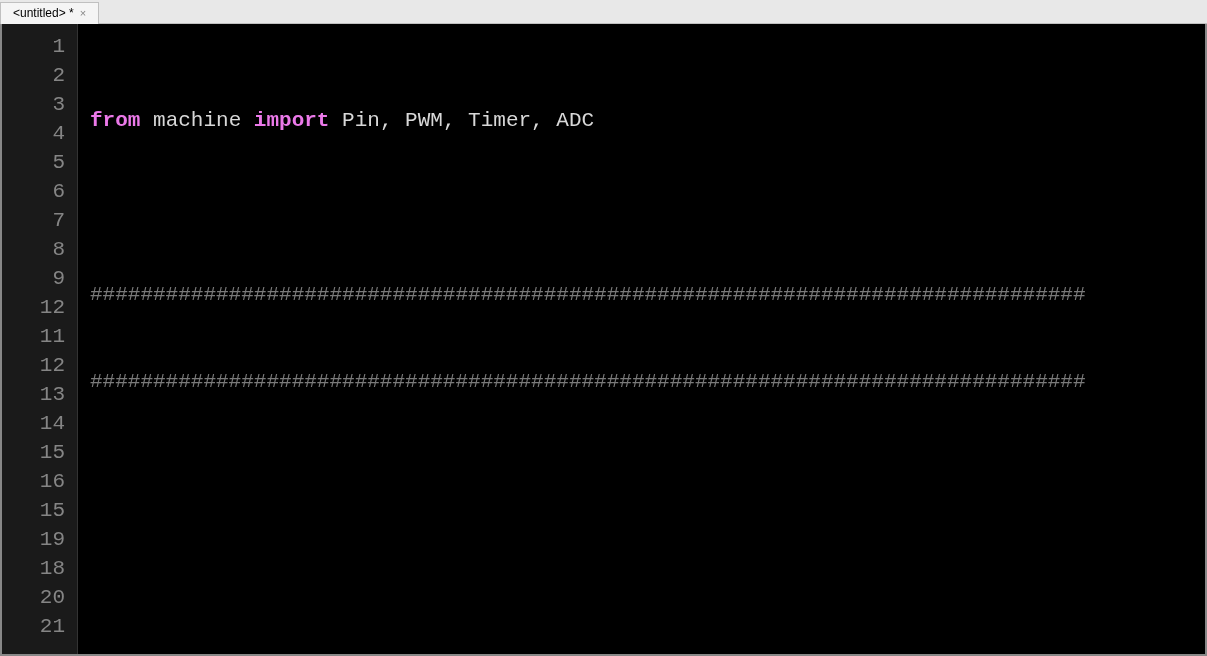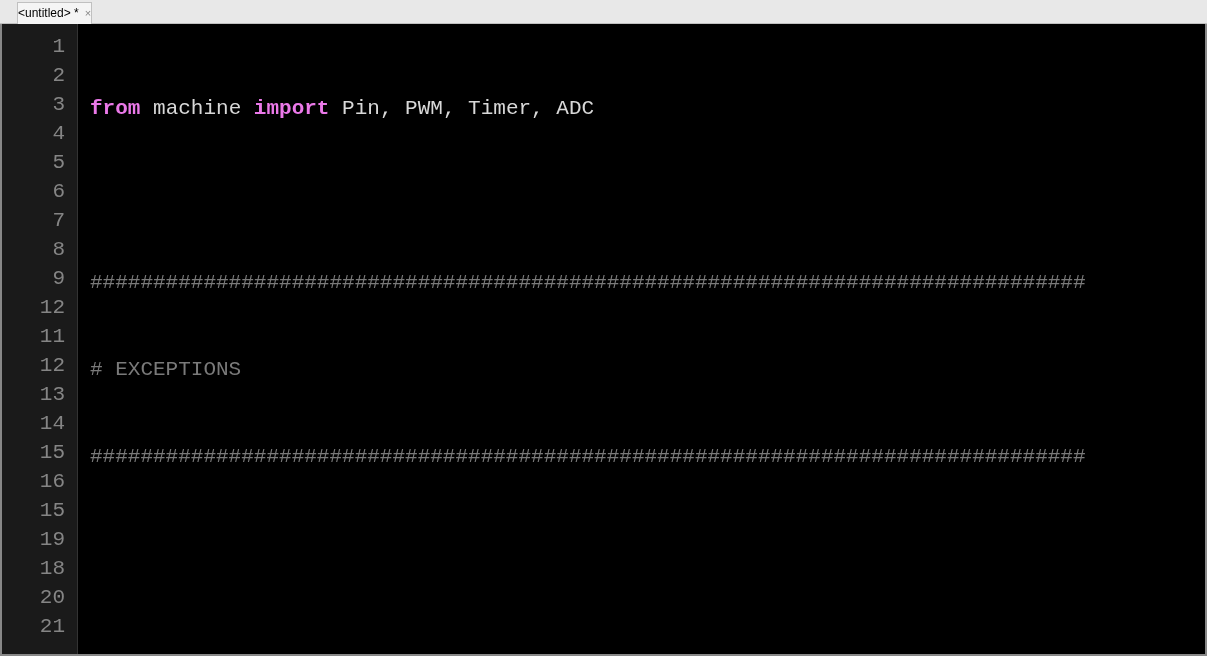"<untitled> *" .tab { margin-left: 17px -> 0; padding: 2px 0 -> 2px 12px }
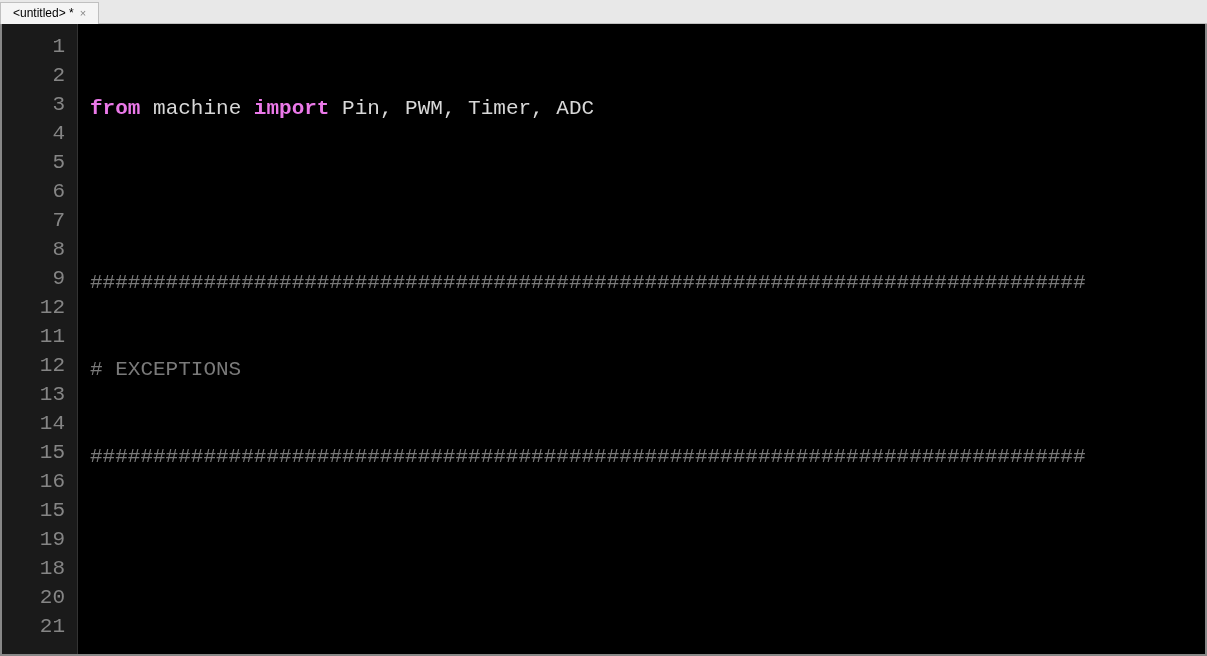"from machine import Pin, PWM," .code { padding: 12px 0 0 12px -> 24px 0 0 12px }
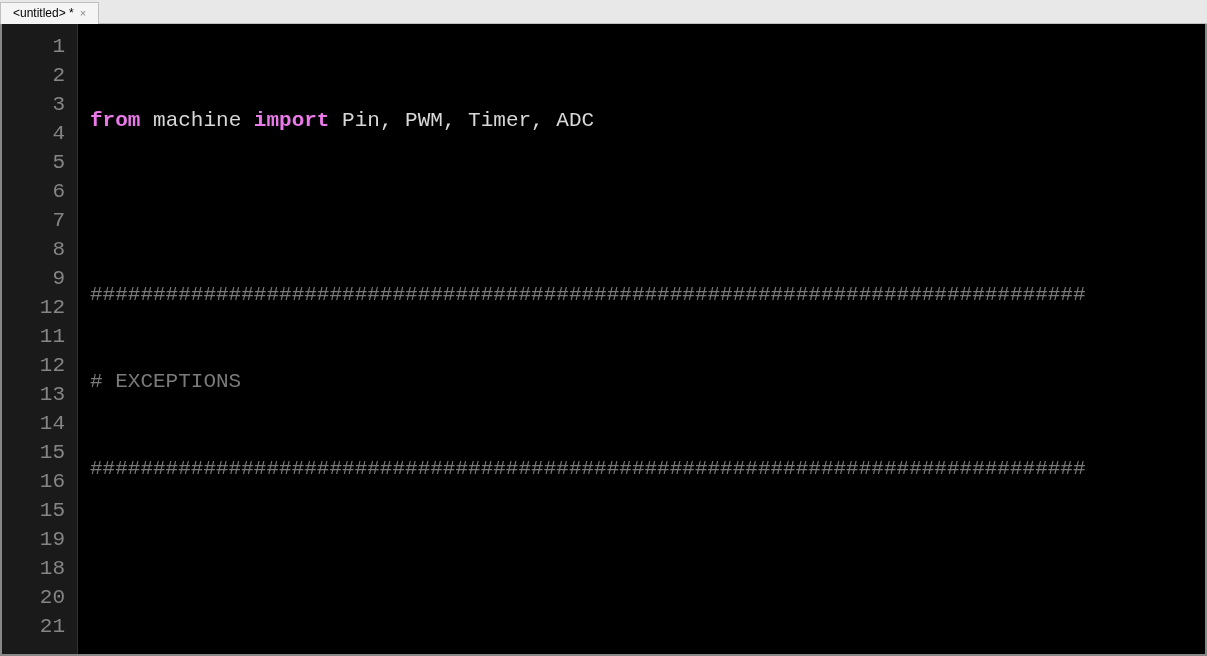"# EXCEPTIONS" span.line { html: <span># EXCEPTIONS</span> -> none }
